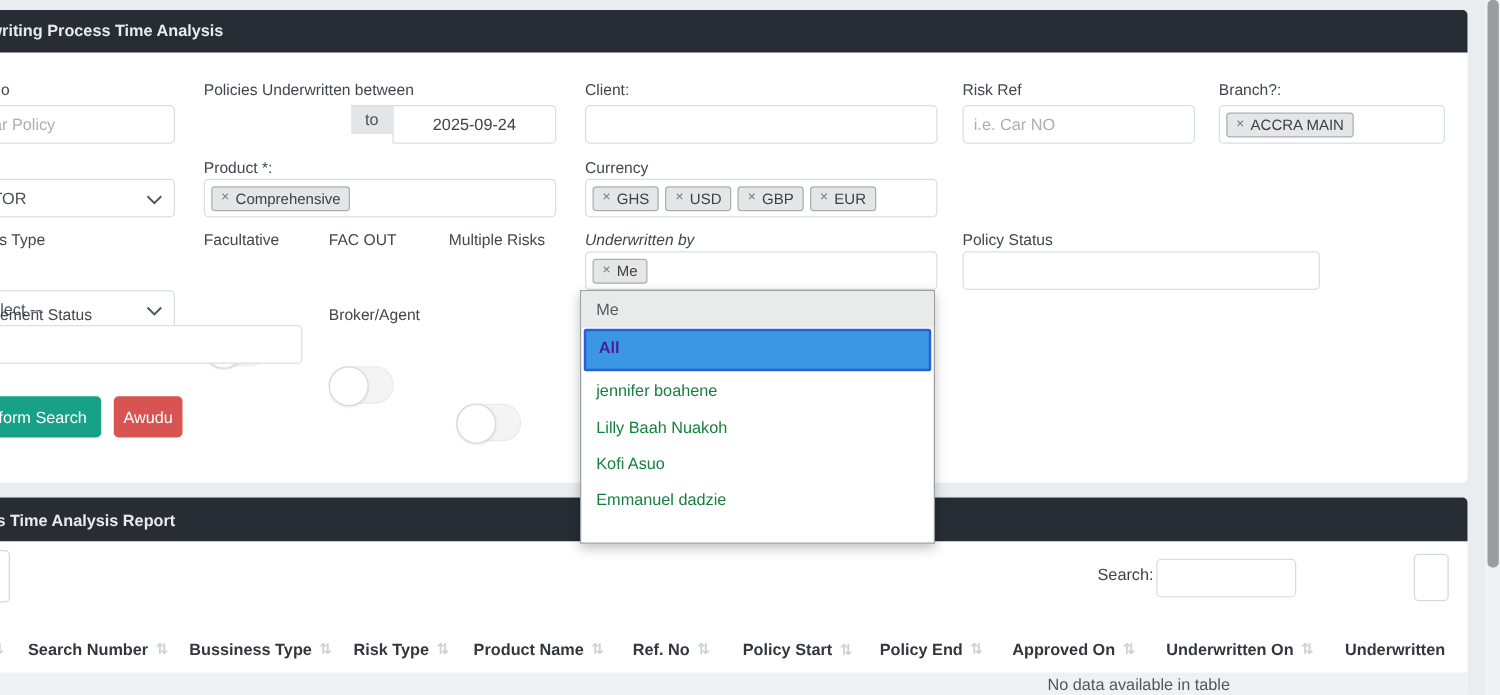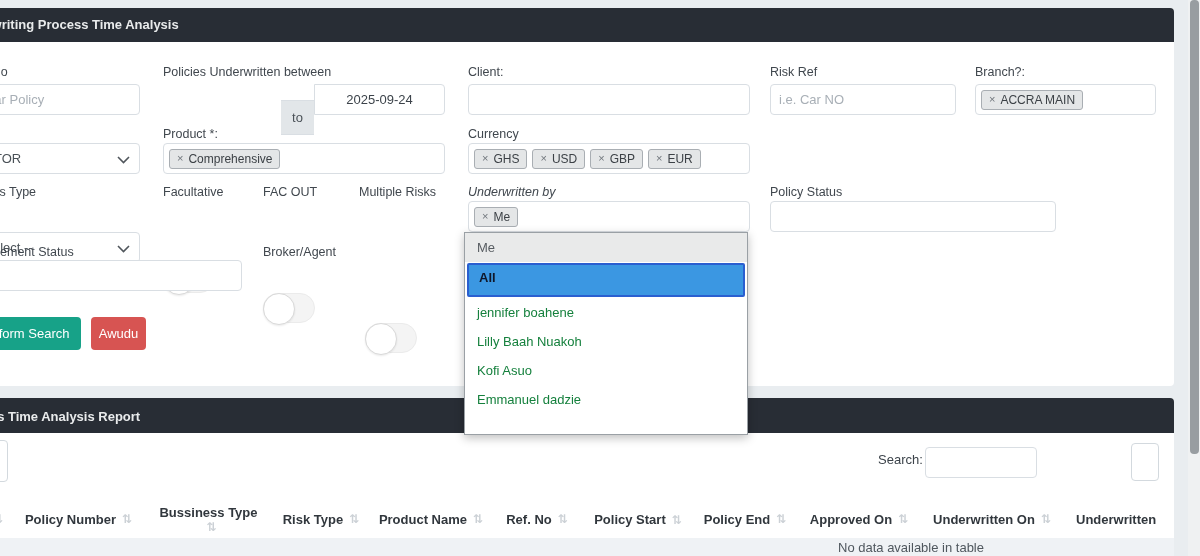"to" span.abs { height: 35px -> 23px; margin-top: 16px -> none }
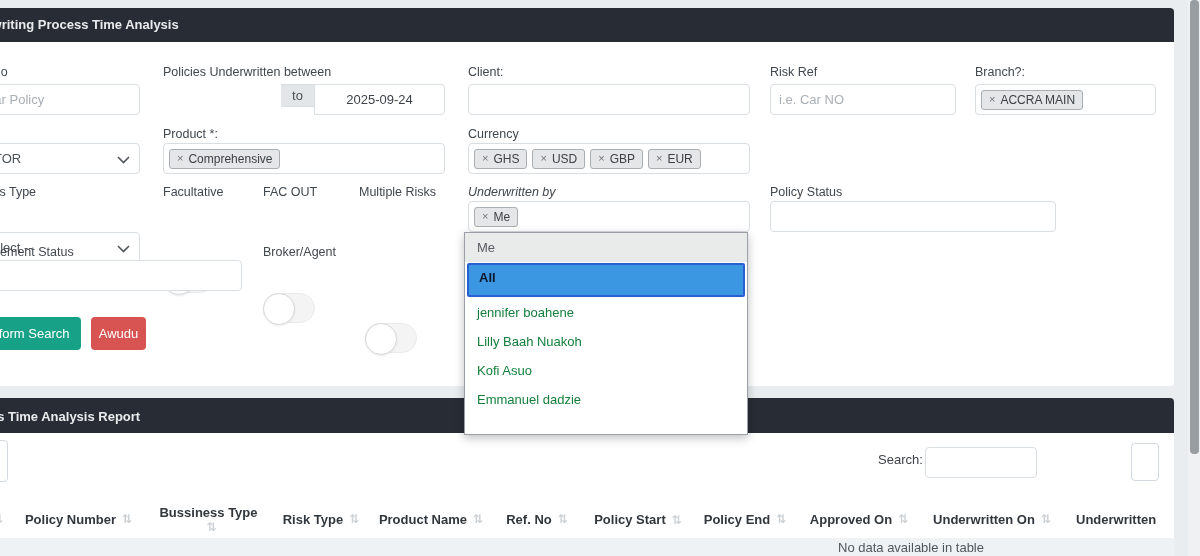"All" .opt.highlighted { color: #0f172a -> #4c1d95 }
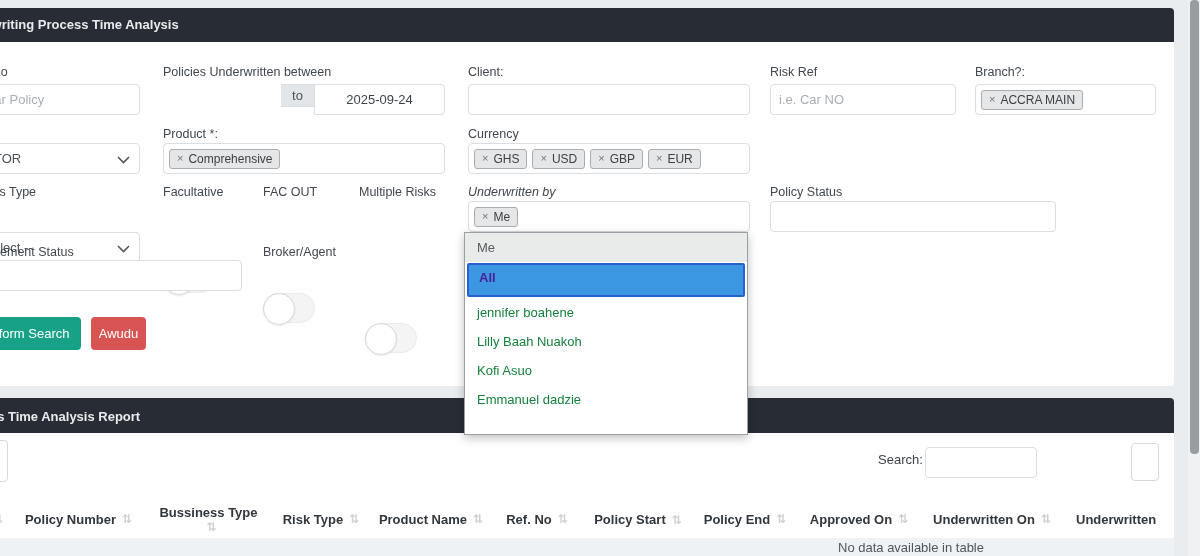"Policy Number" span.th-label { text: Policy -> Search }
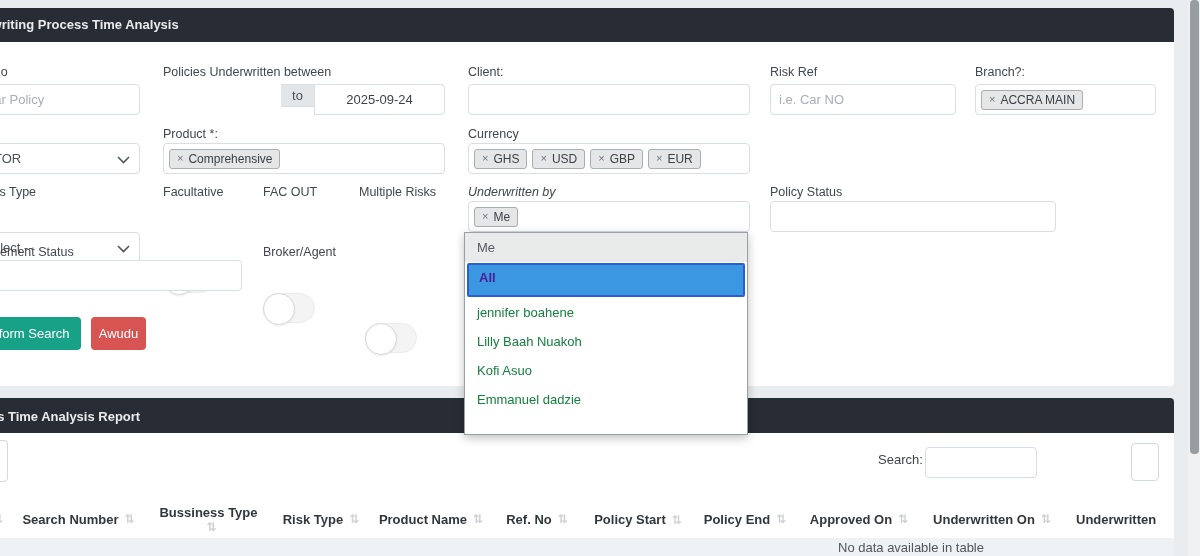"Bussiness Type" .thead .th:nth-of-type(3) { flex-direction: column -> none }
